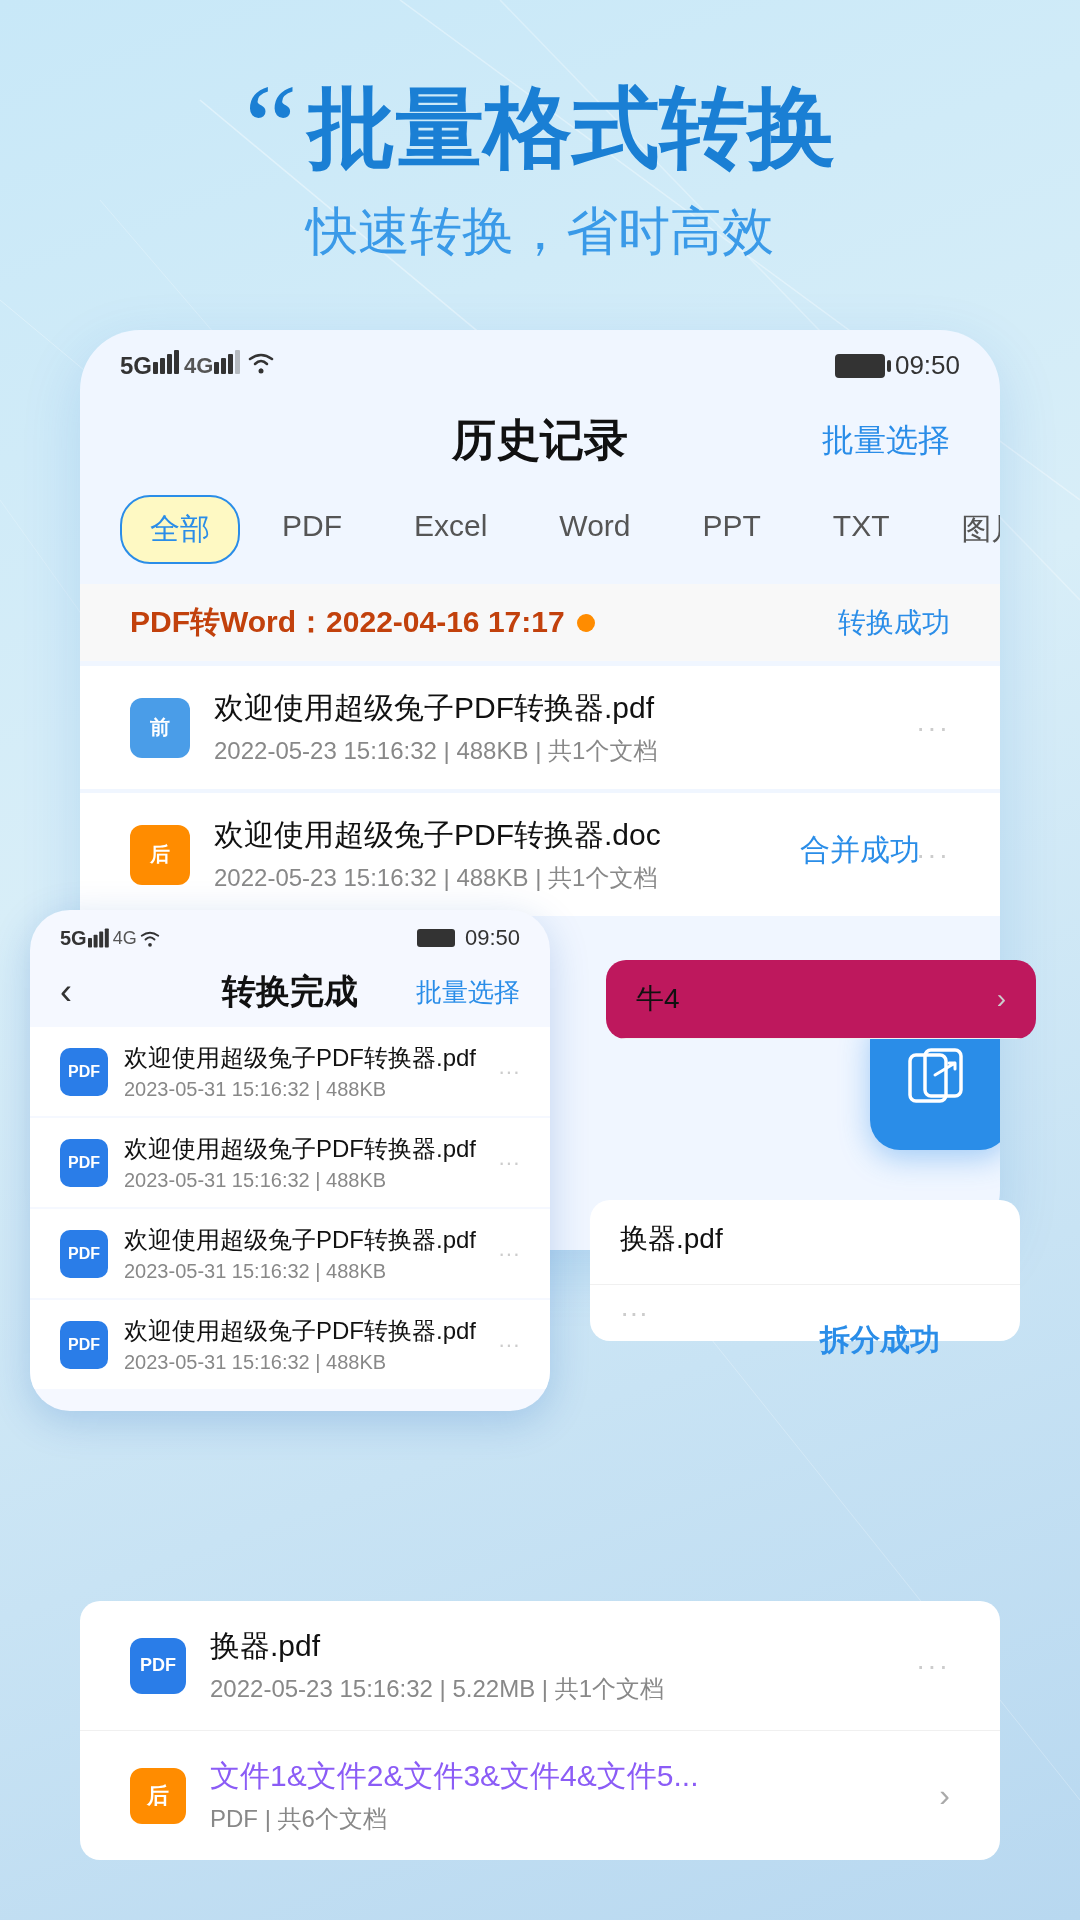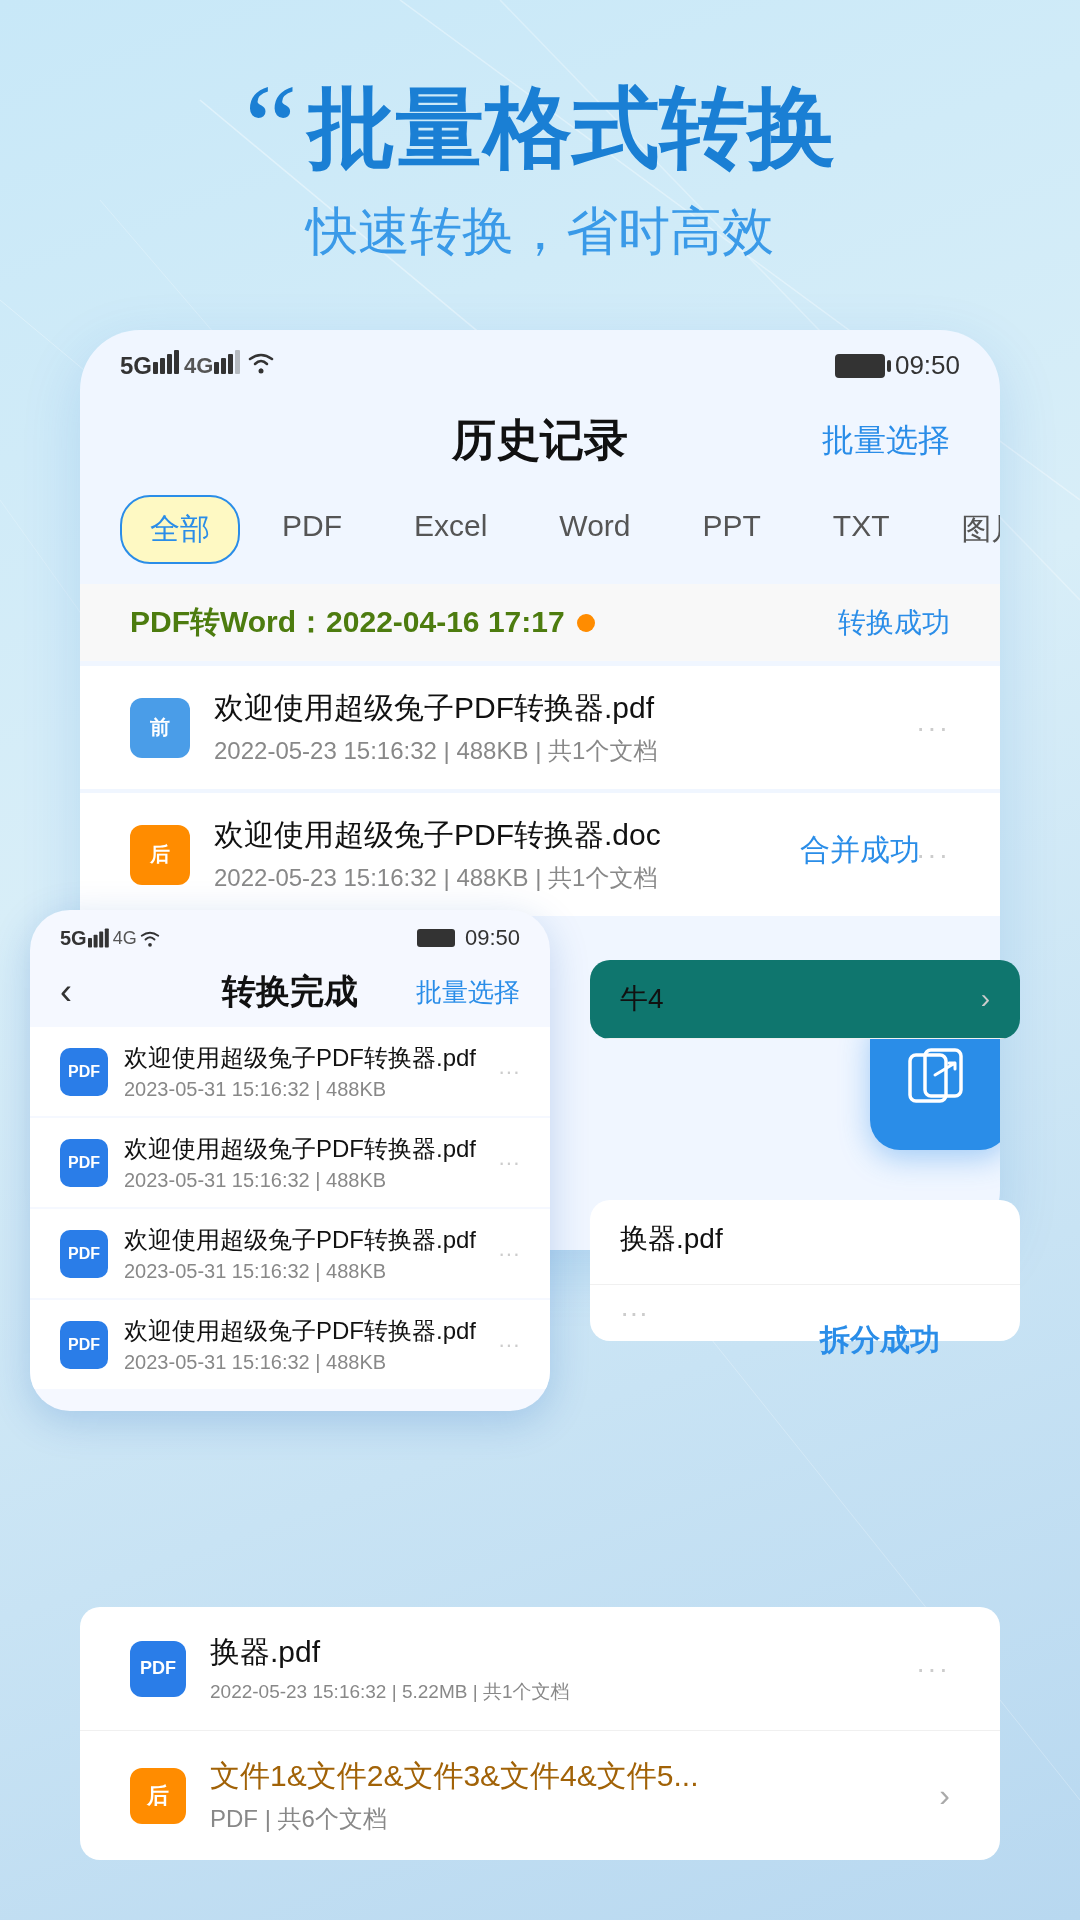"PDF转Word：2022-04-16 17:17" .section-title { color: #4d7c0f -> #c2410c }
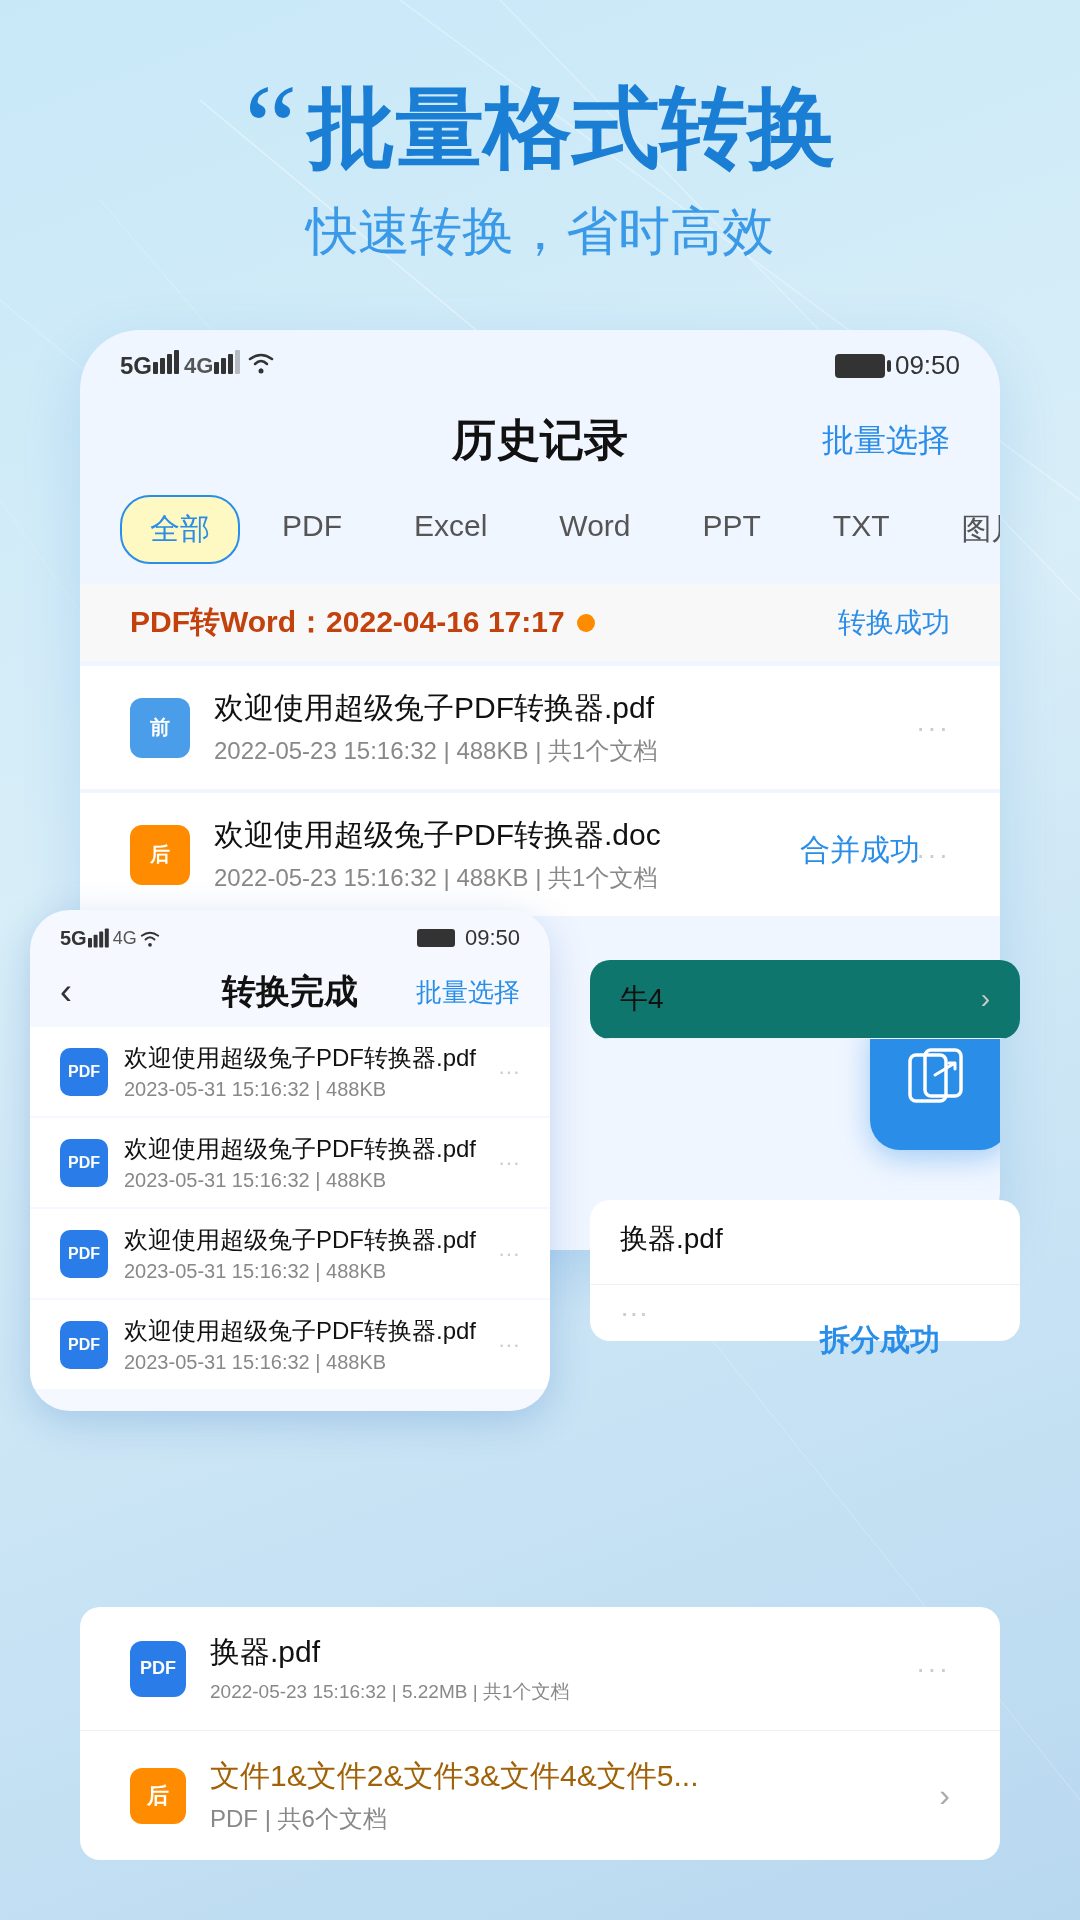"牛4" .merge-card { background: #0f766e -> #be185d; right: 60px -> 44px }
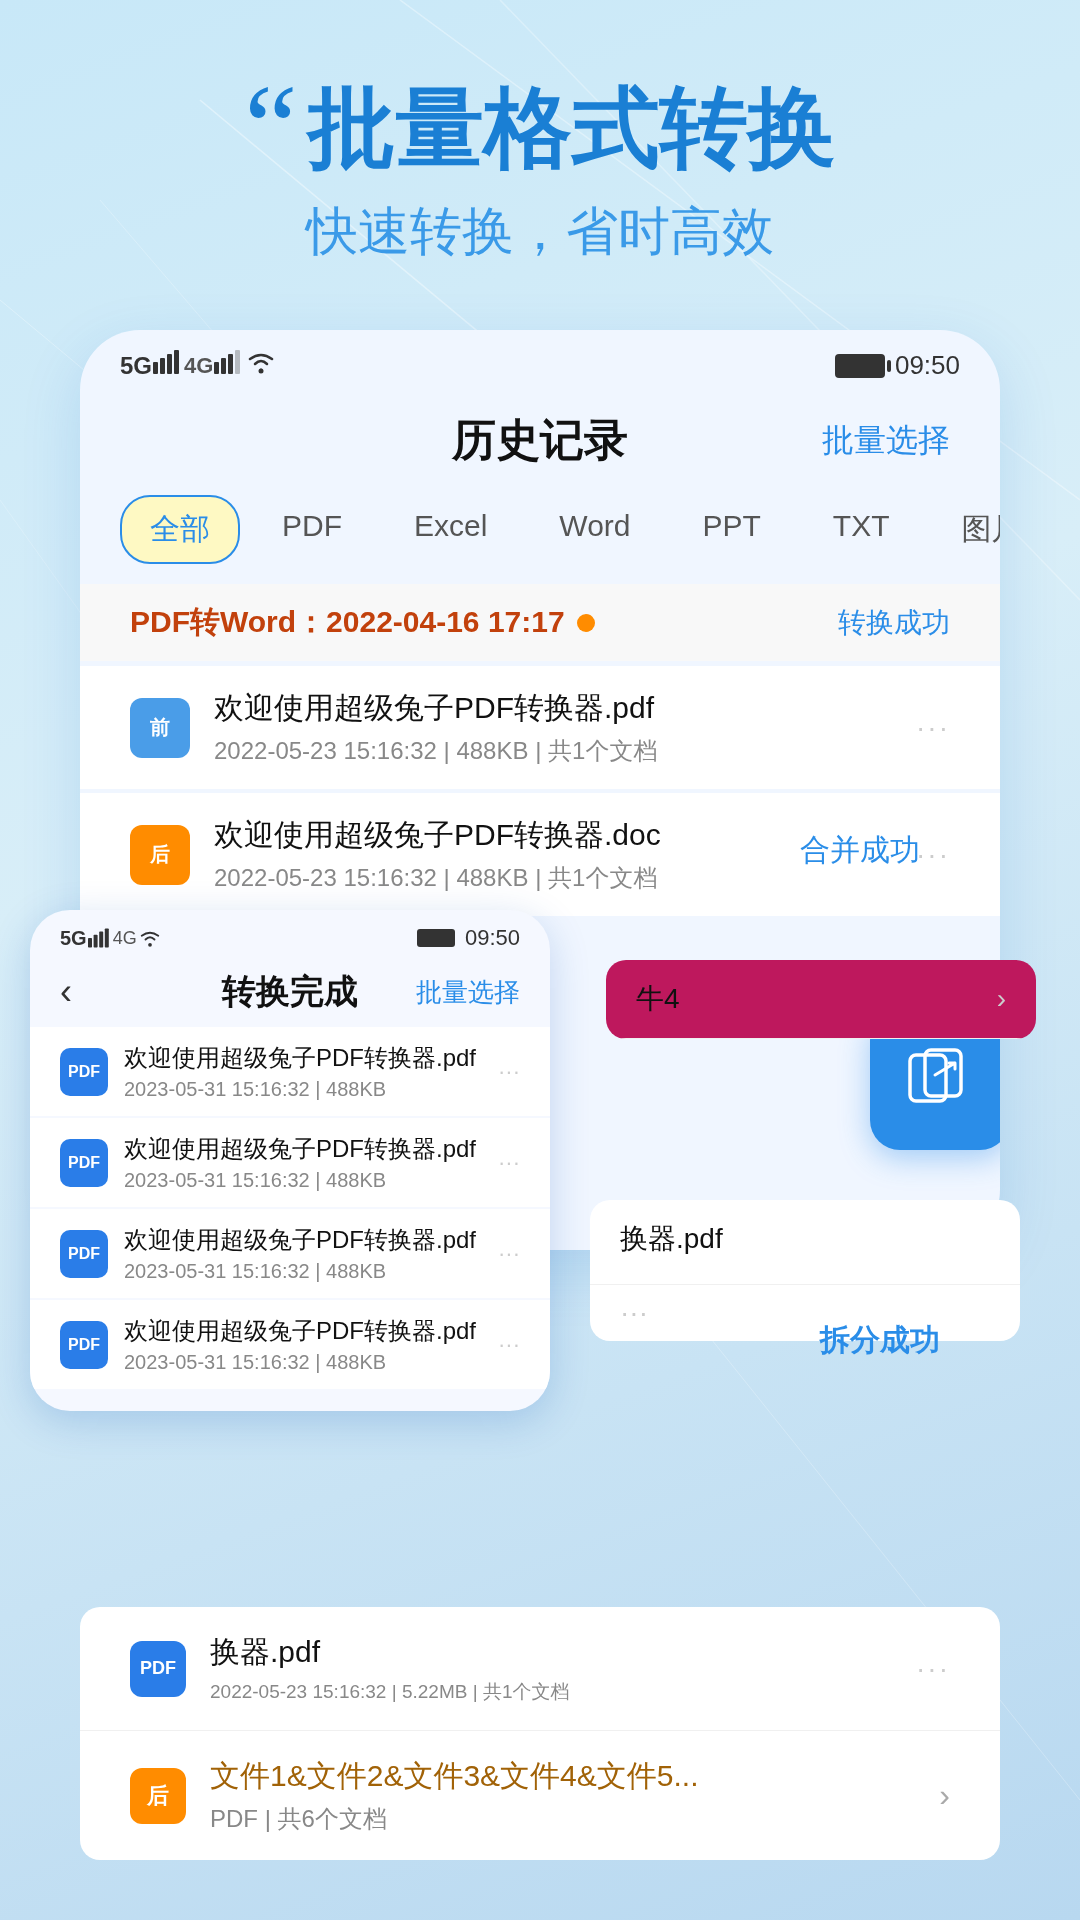"2022-05-23 15:16:32 | 5.22MB |" div { font-size: 19px -> 24px }
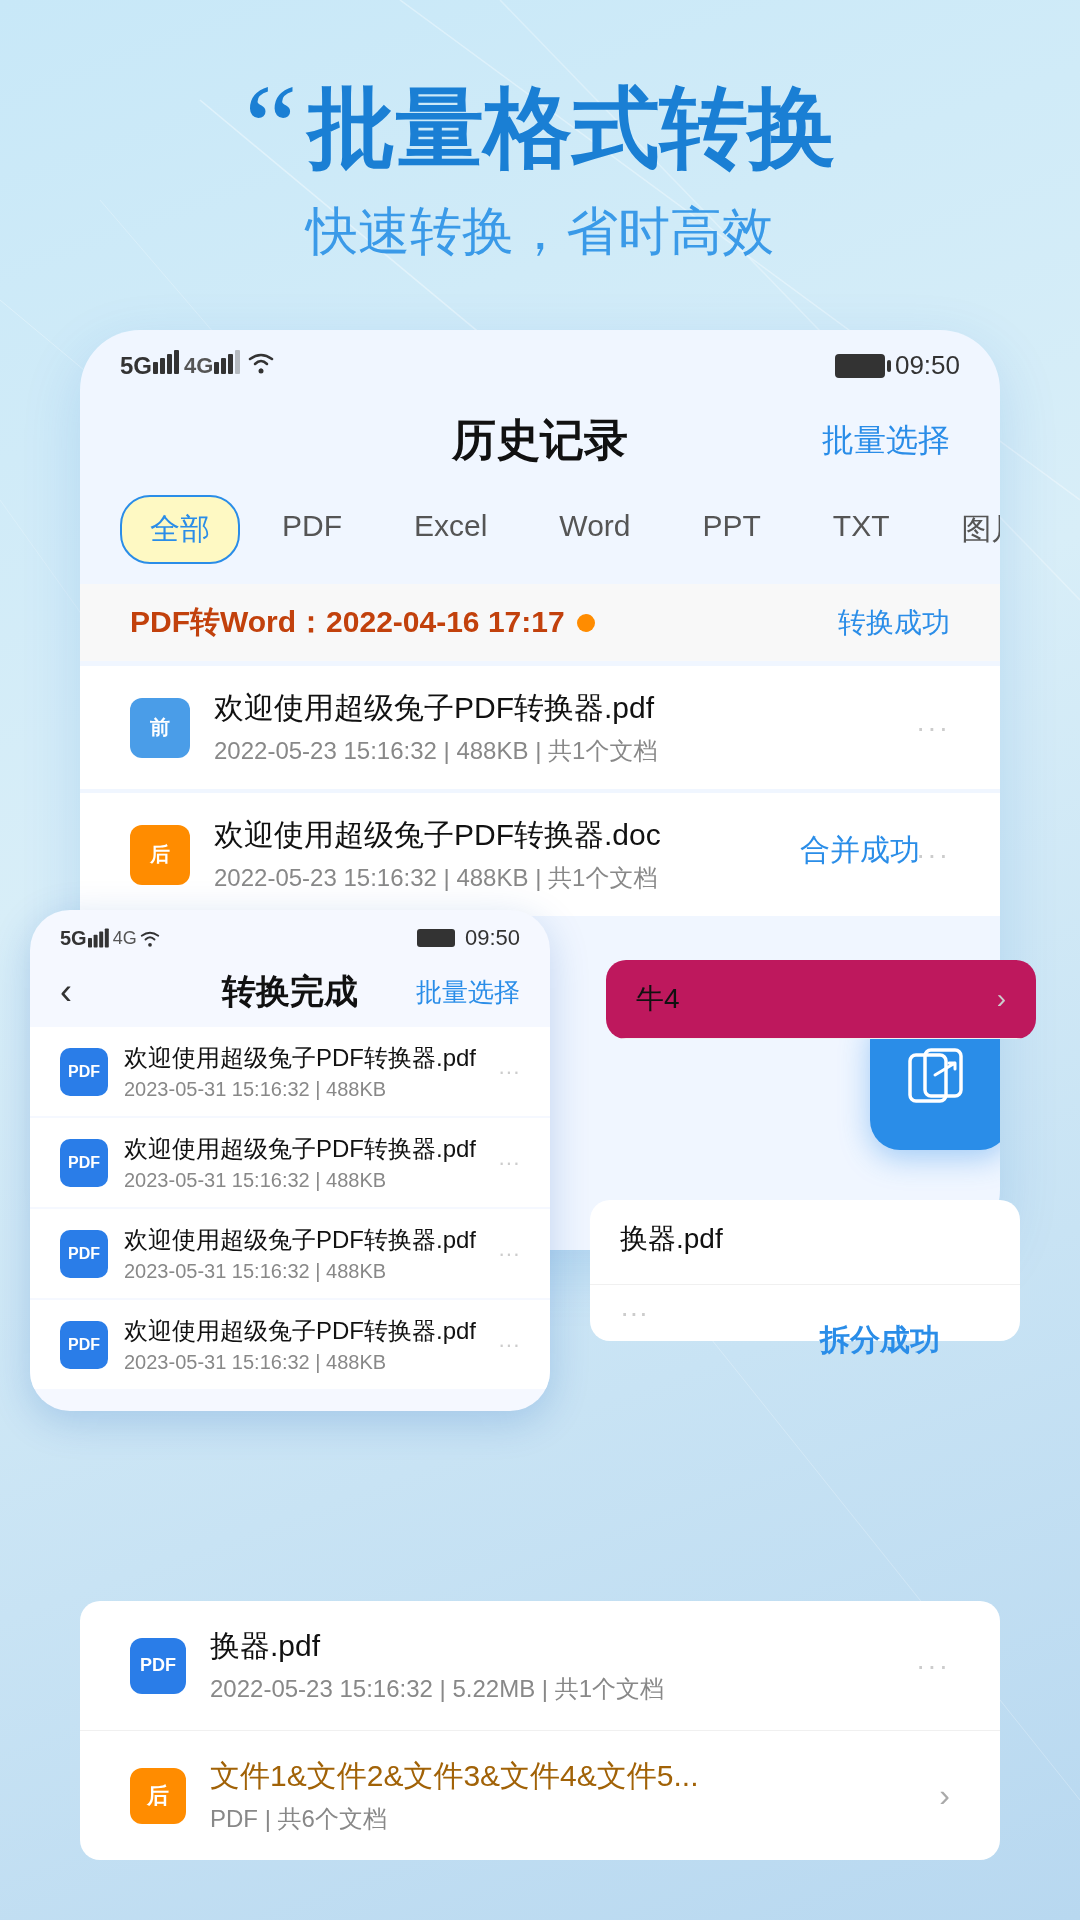"文件1&文件2&文件3&文件4&文件5..." div { color: #a16207 -> #8b5cf6 }
